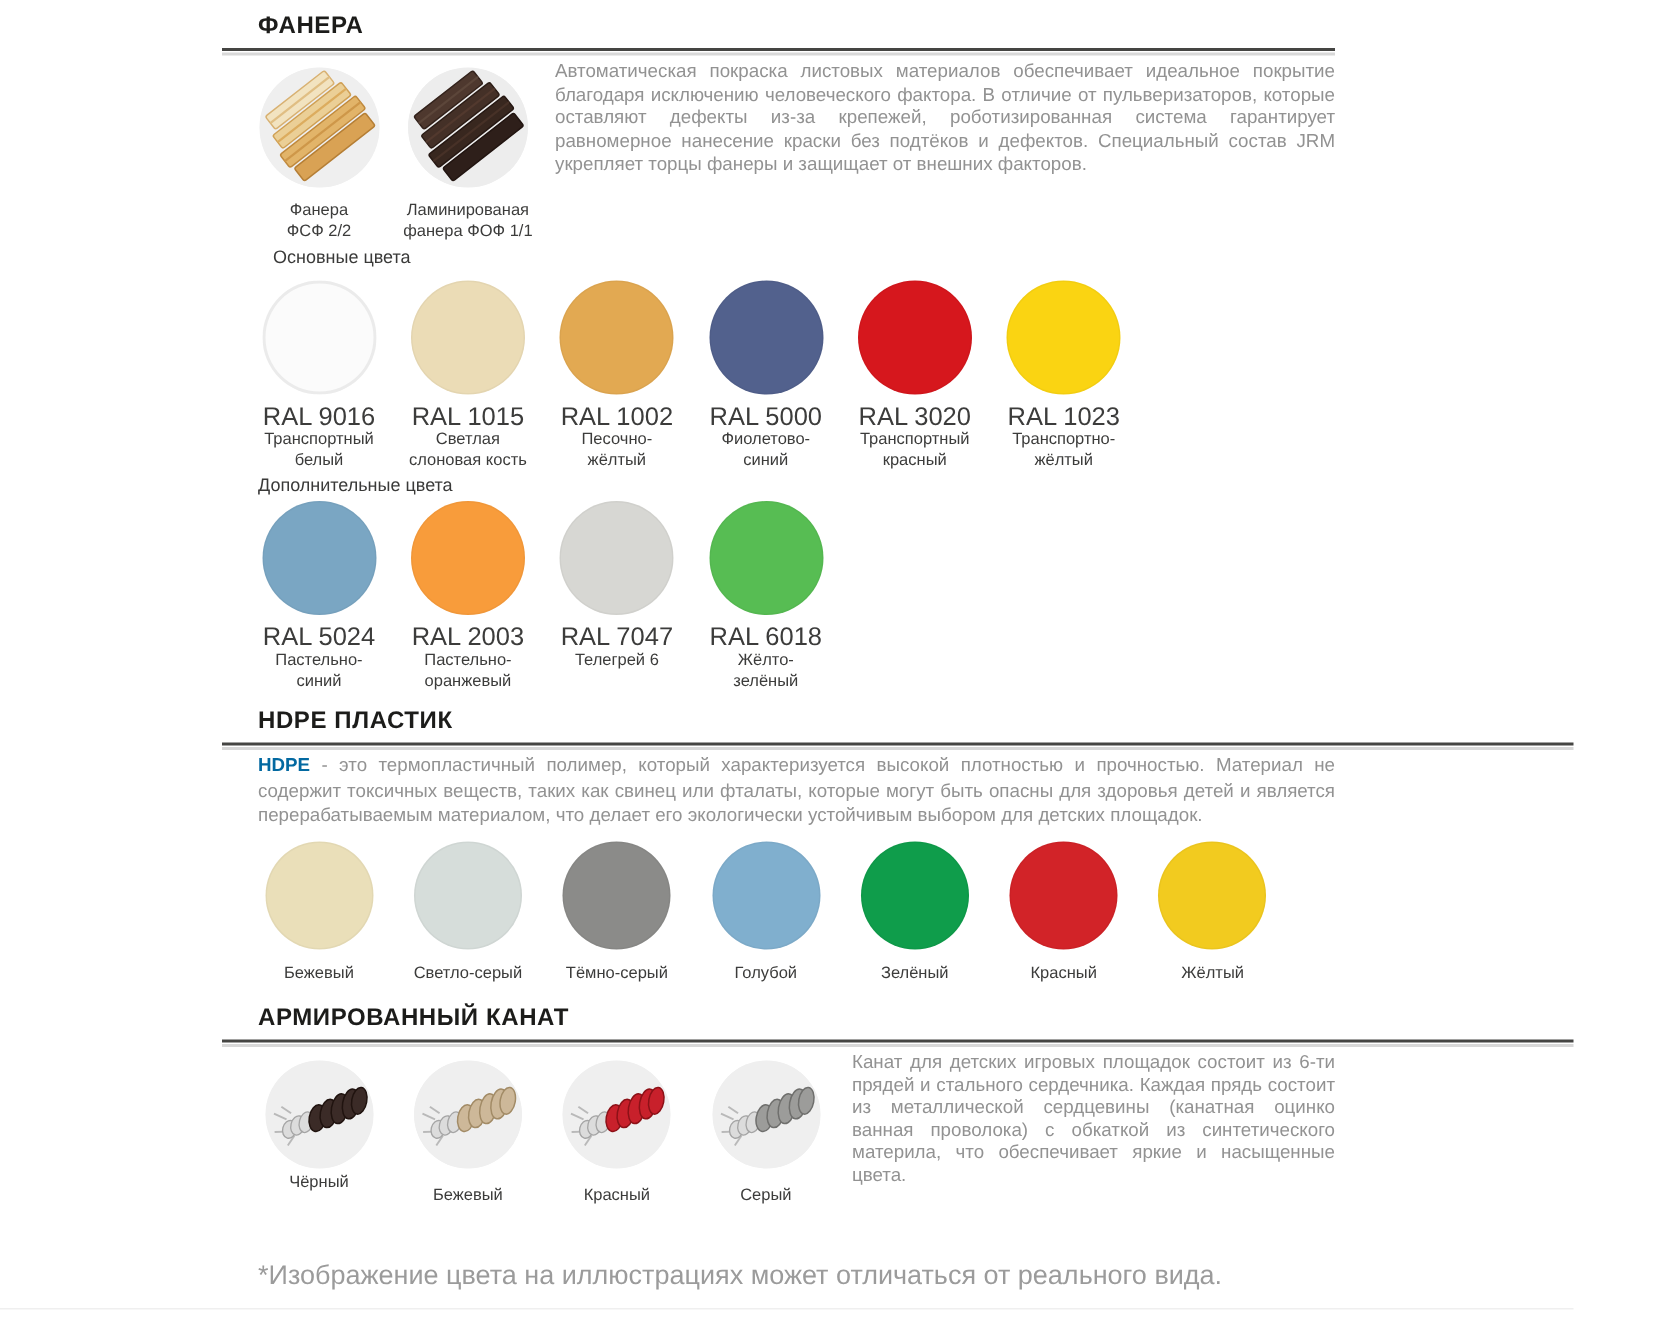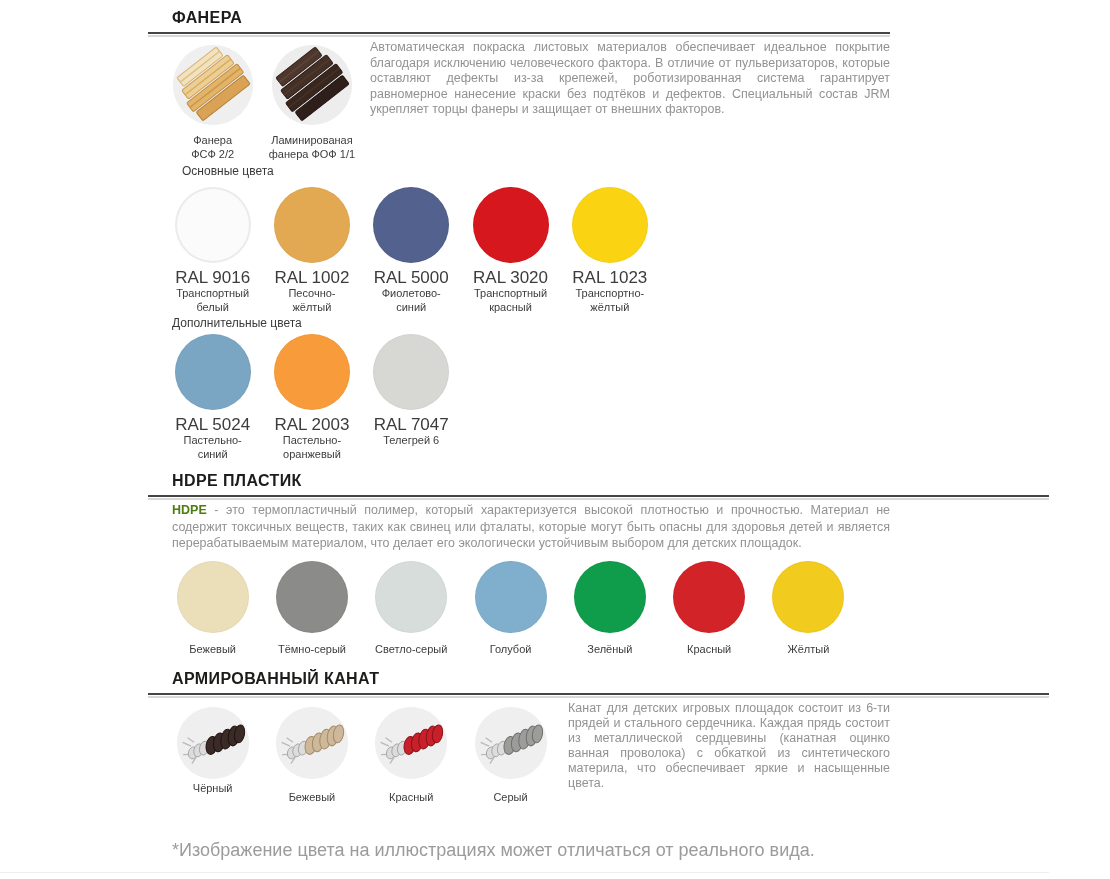"RAL 1015" div.cell { html: none -> <div> <div></div> <div>RAL 1015</div> <div>Светлая слоновая кость</div> </div> }
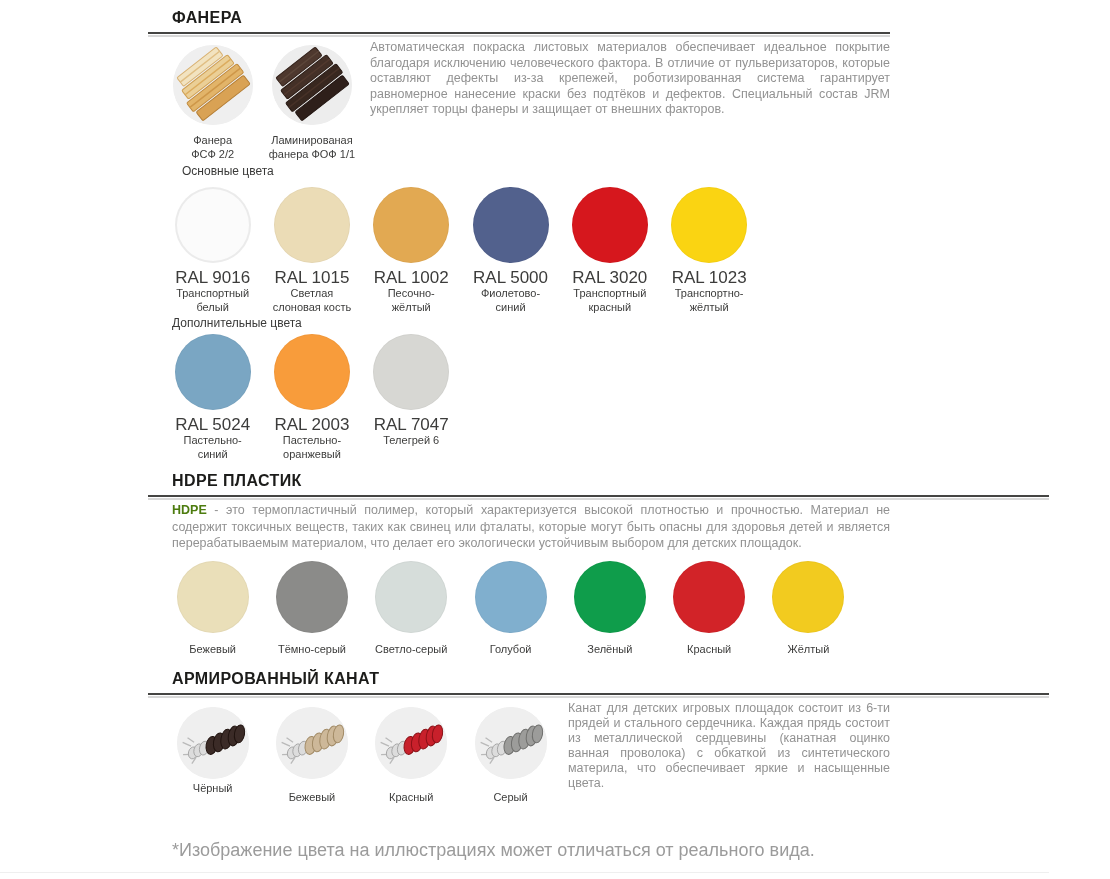"RAL 6018" div.cell { html: none -> <div> <div></div> <div>RAL 6018</div> <div>Жёлто- зелёный</div> </div> }
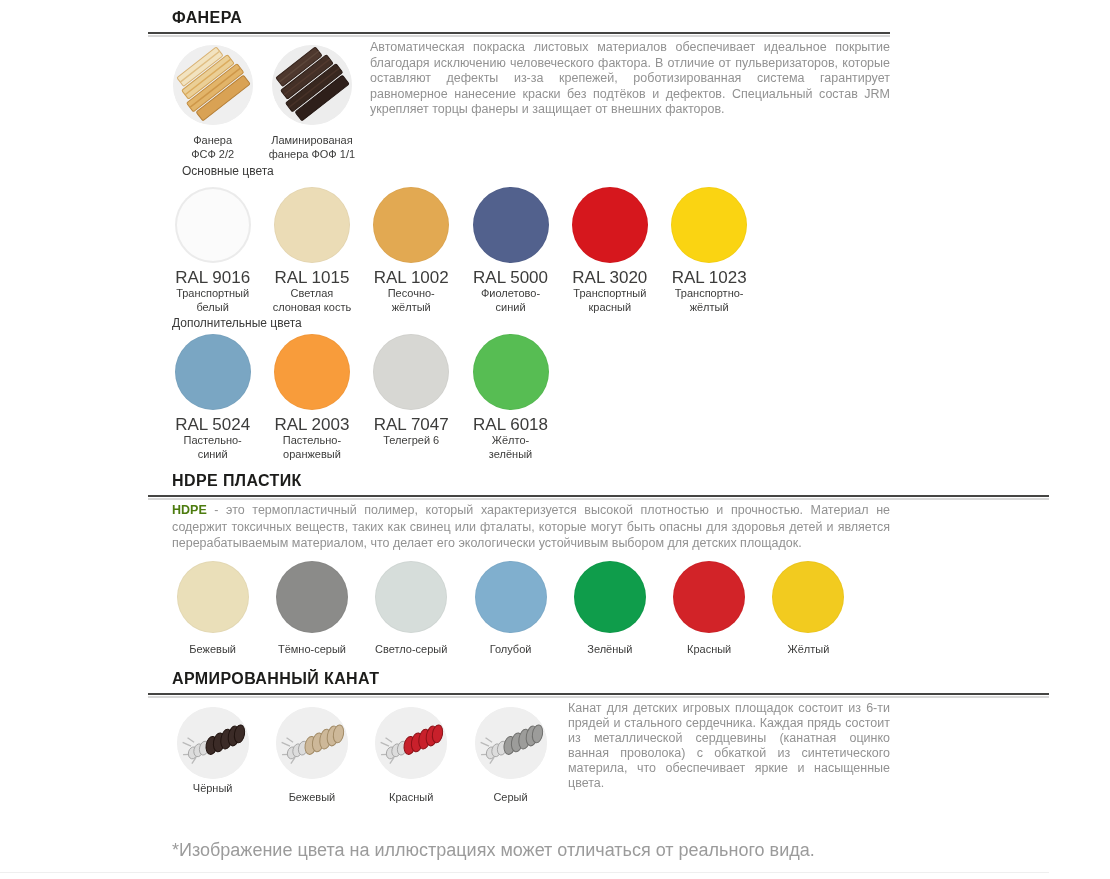"HDPE" .para .lead { color: #4d7c0f -> #0369a1 }
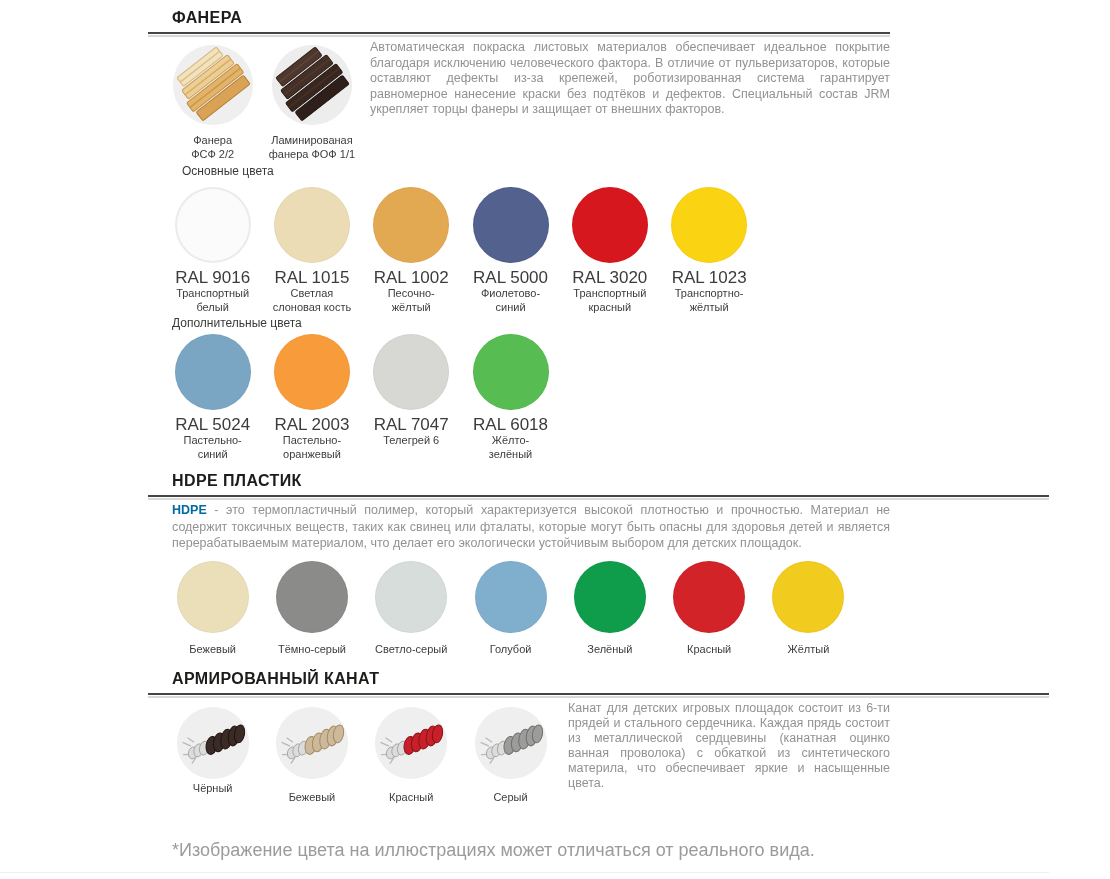"Тёмно-серый" div.cell { order: before "Светло-серый" -> after "Светло-серый" }
